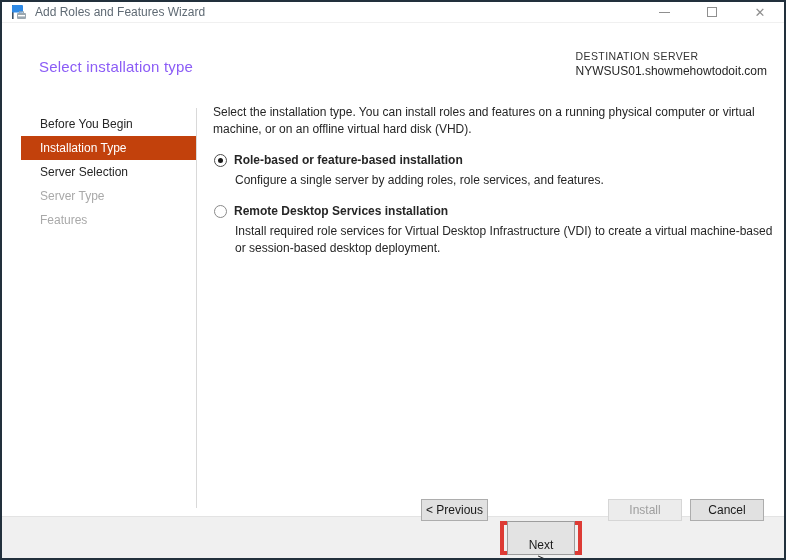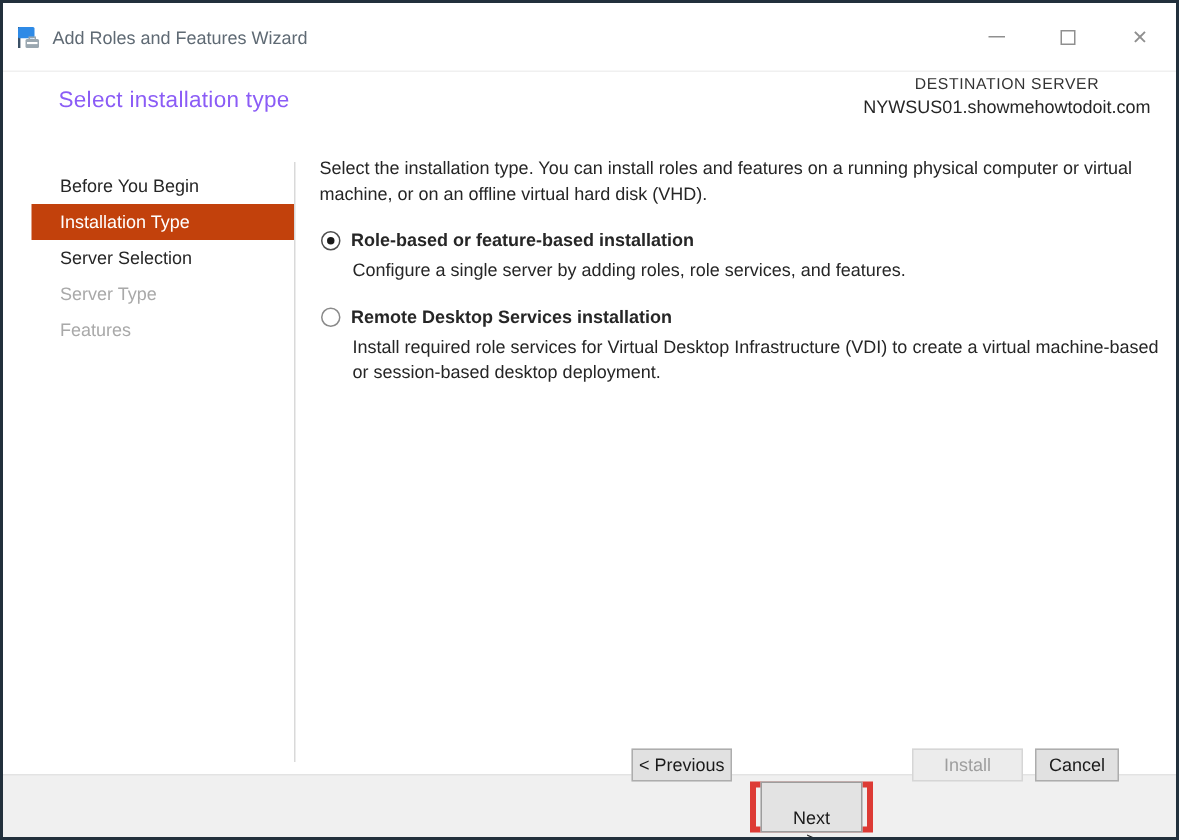"Add Roles and Features Wizard" .titlebar { height: 46px -> 21px }
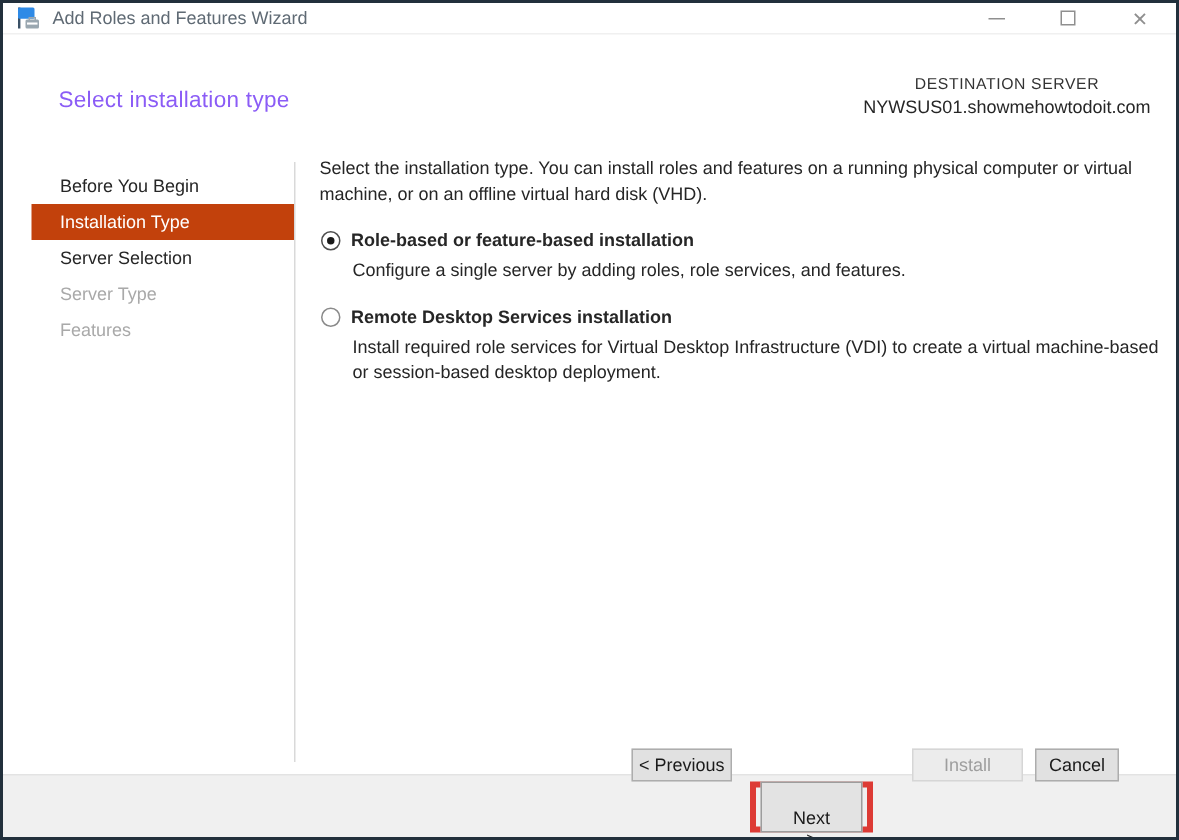"DESTINATION SERVER" .destination { text-align: center -> left }
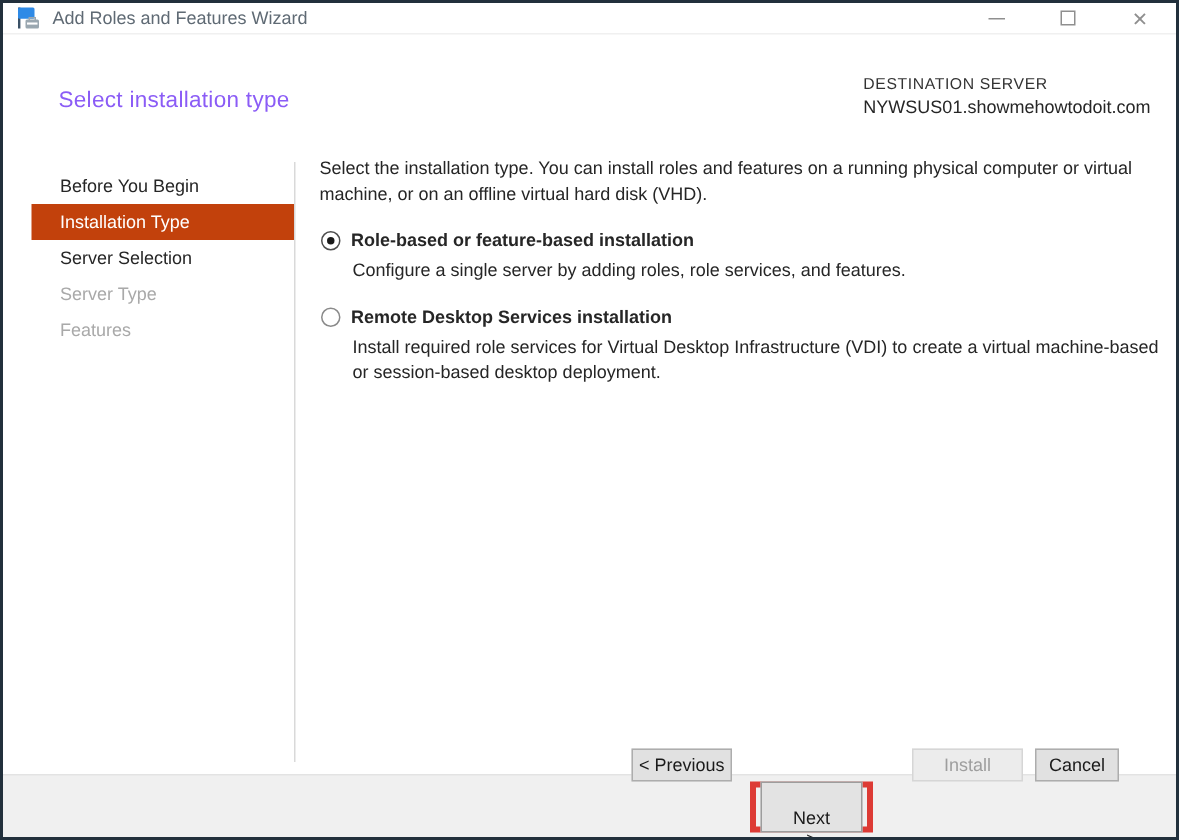"Cancel" .btn-cancel { width: 56px -> 74px }
